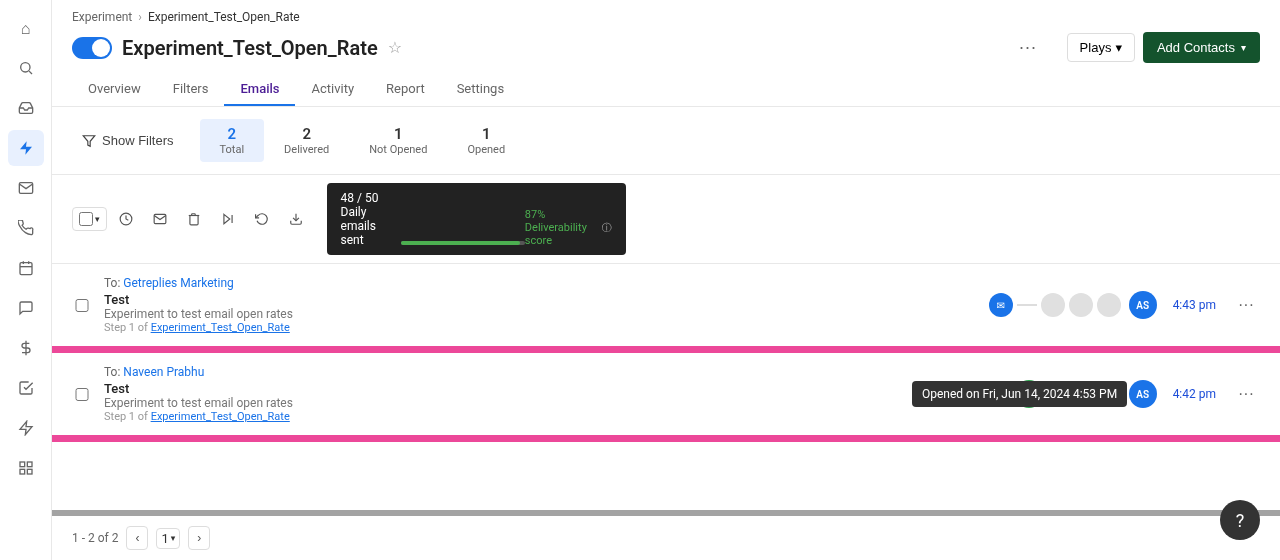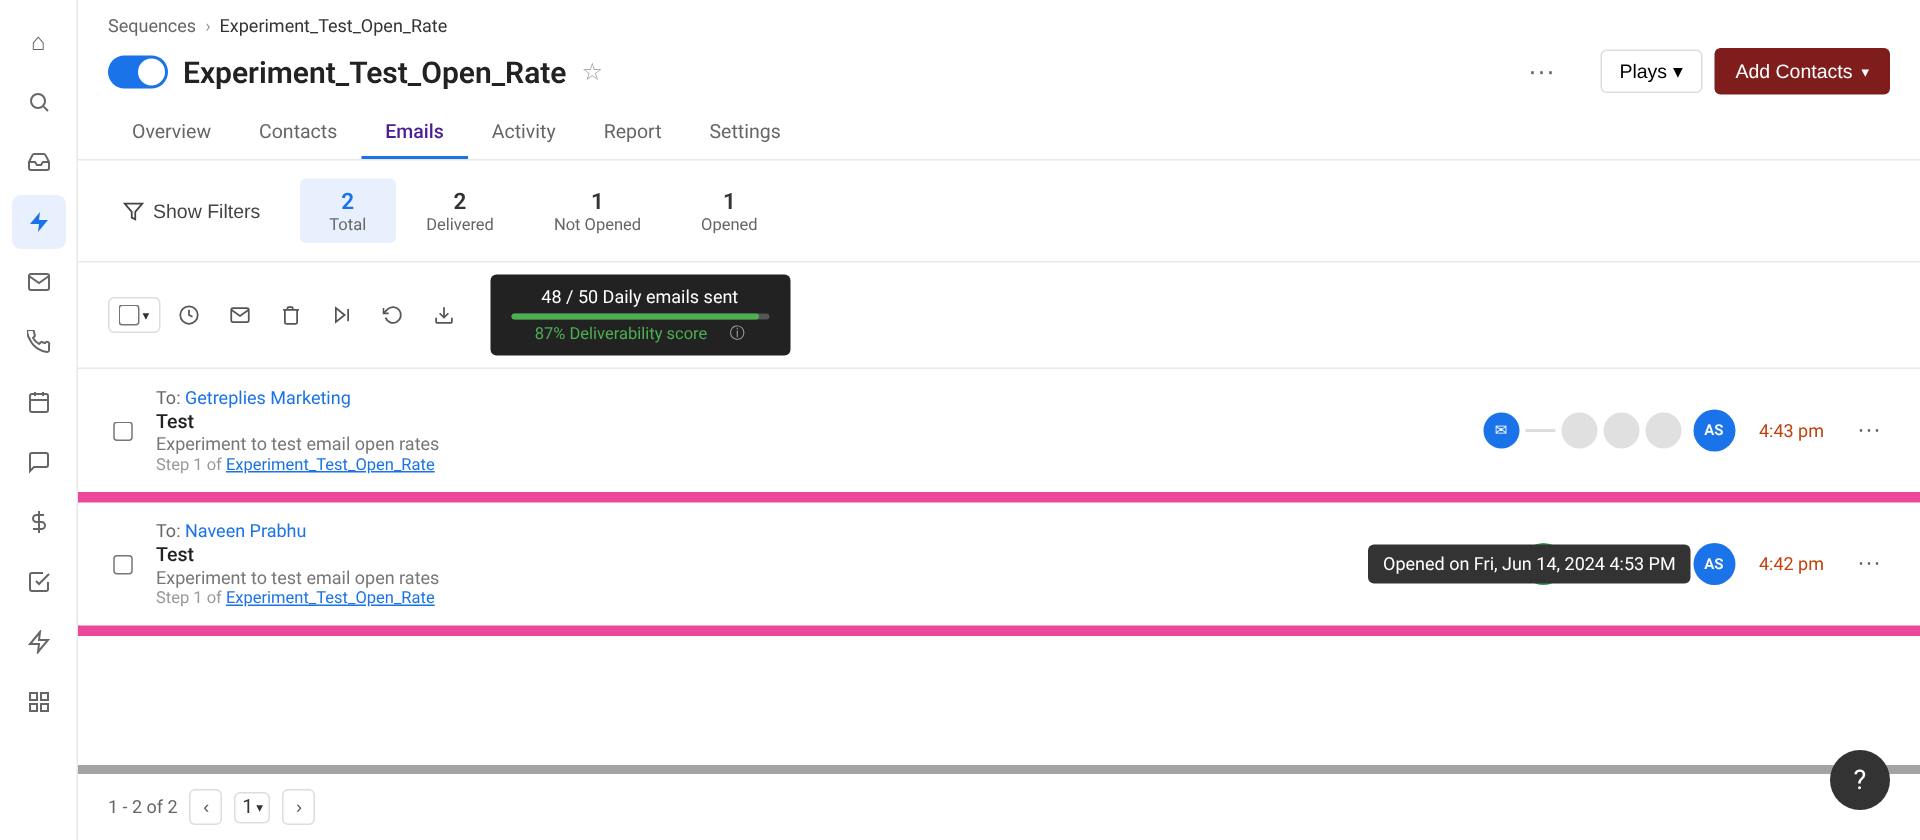"Sequences" span.breadcrumb-link { text: Sequences -> Experiment }
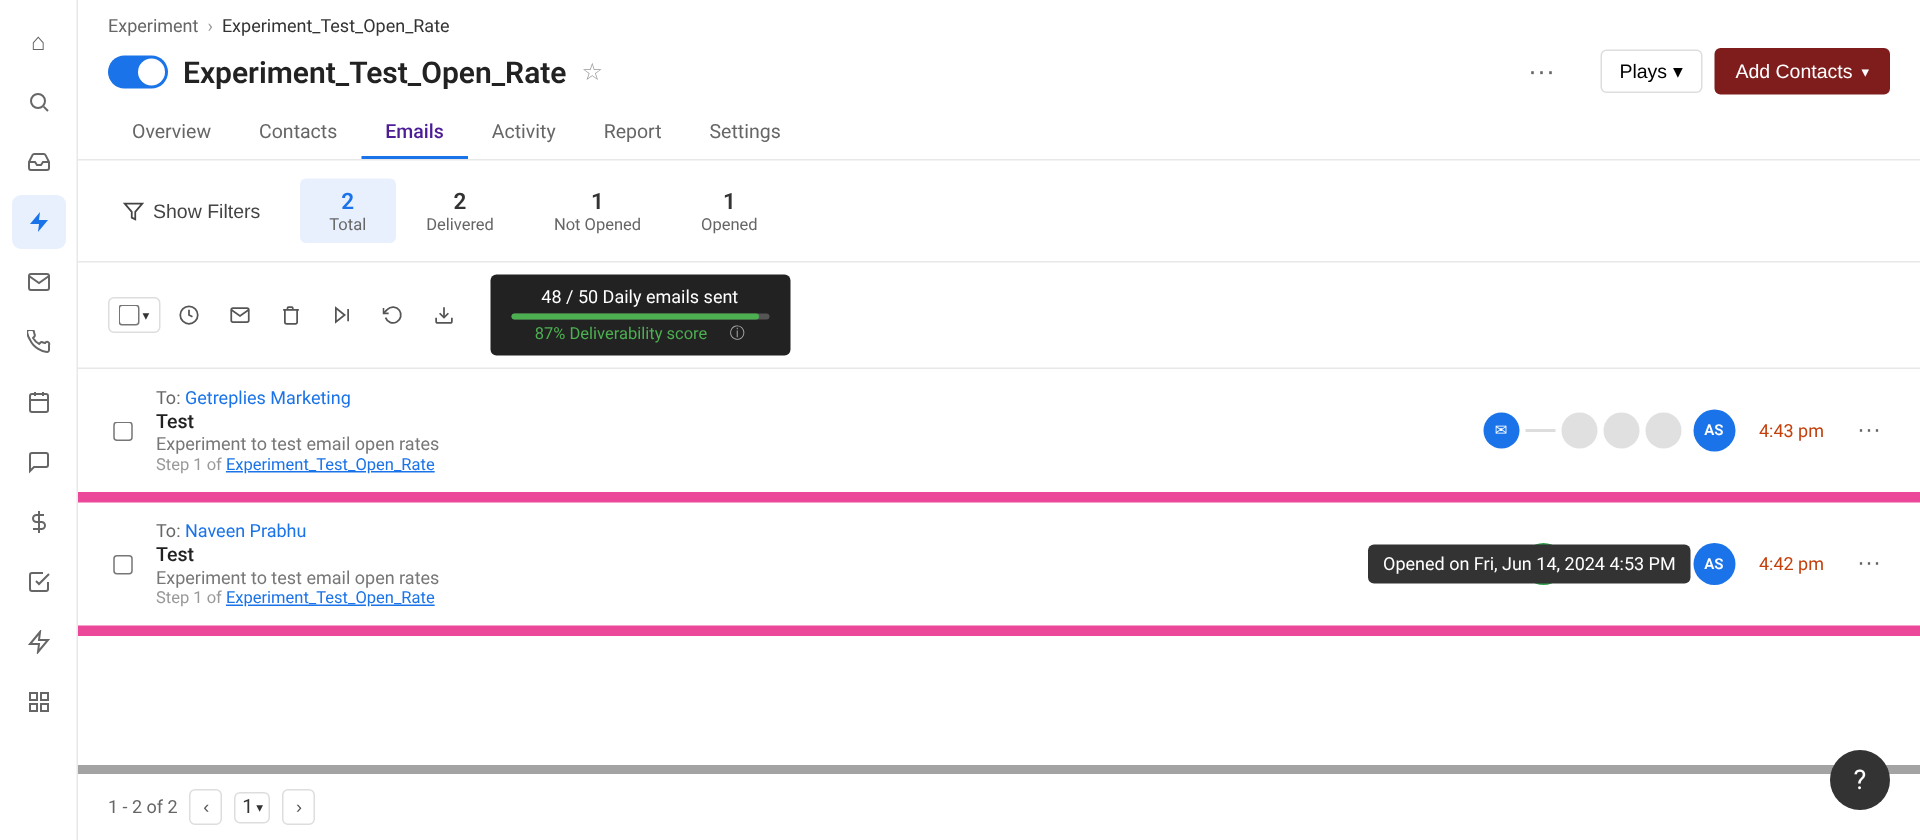"Add Contacts" .add-contacts-btn { background: #7f1d1d -> #14532d }
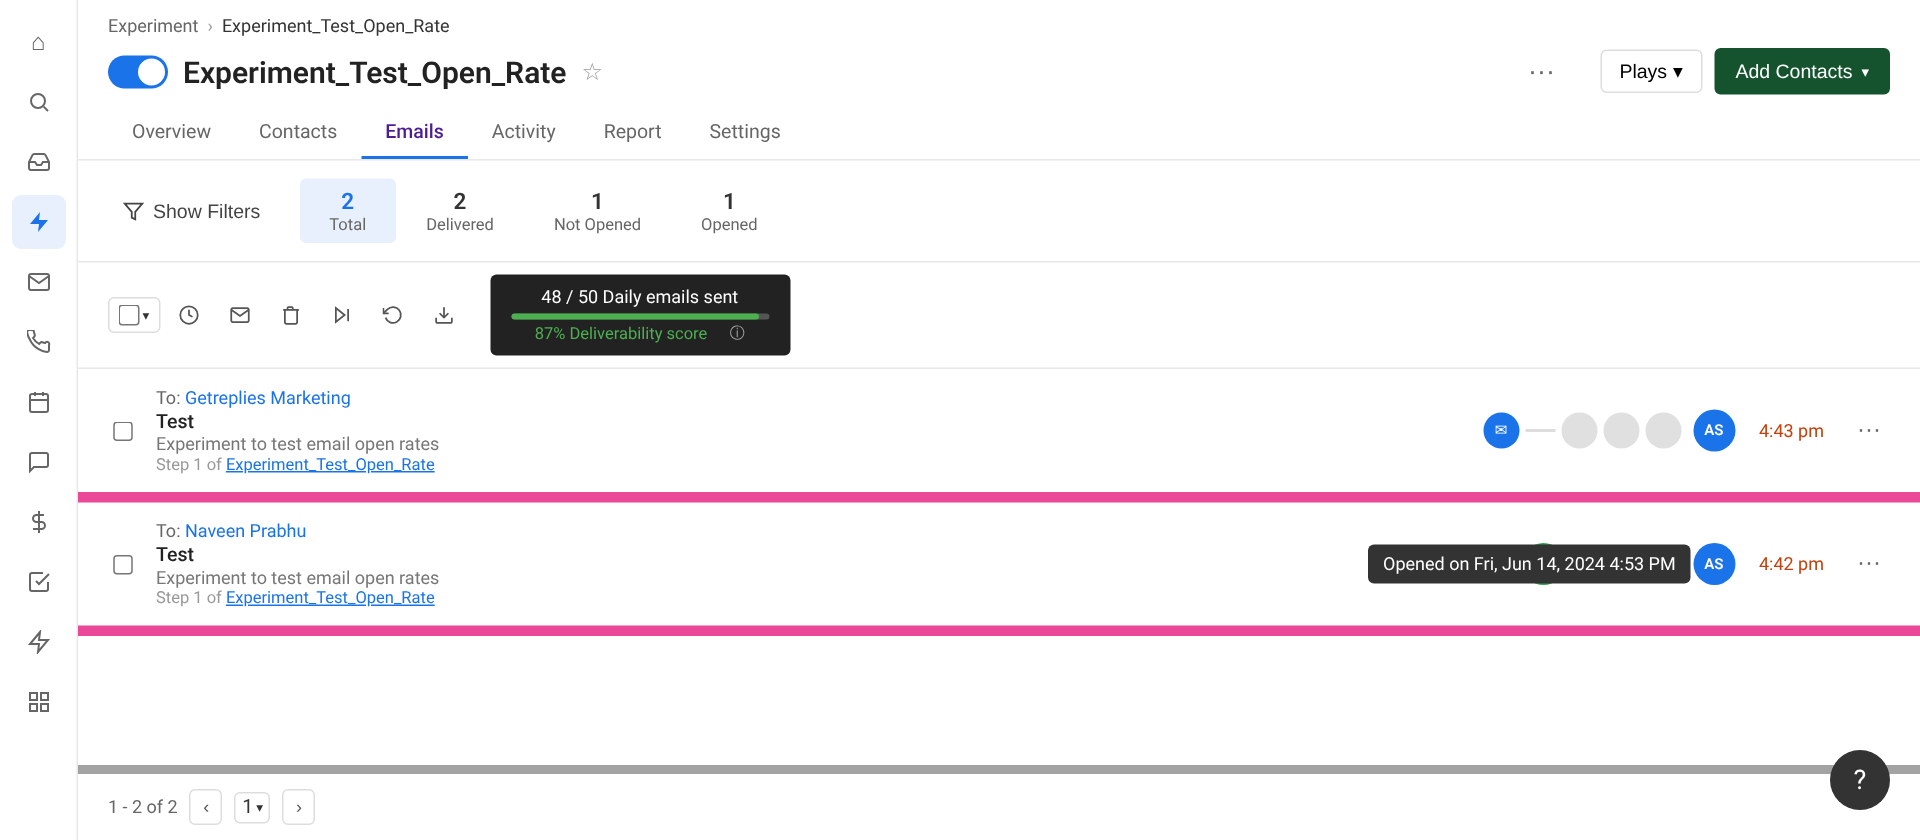"Contacts" a.nav-tab { text: Contacts -> Filters }
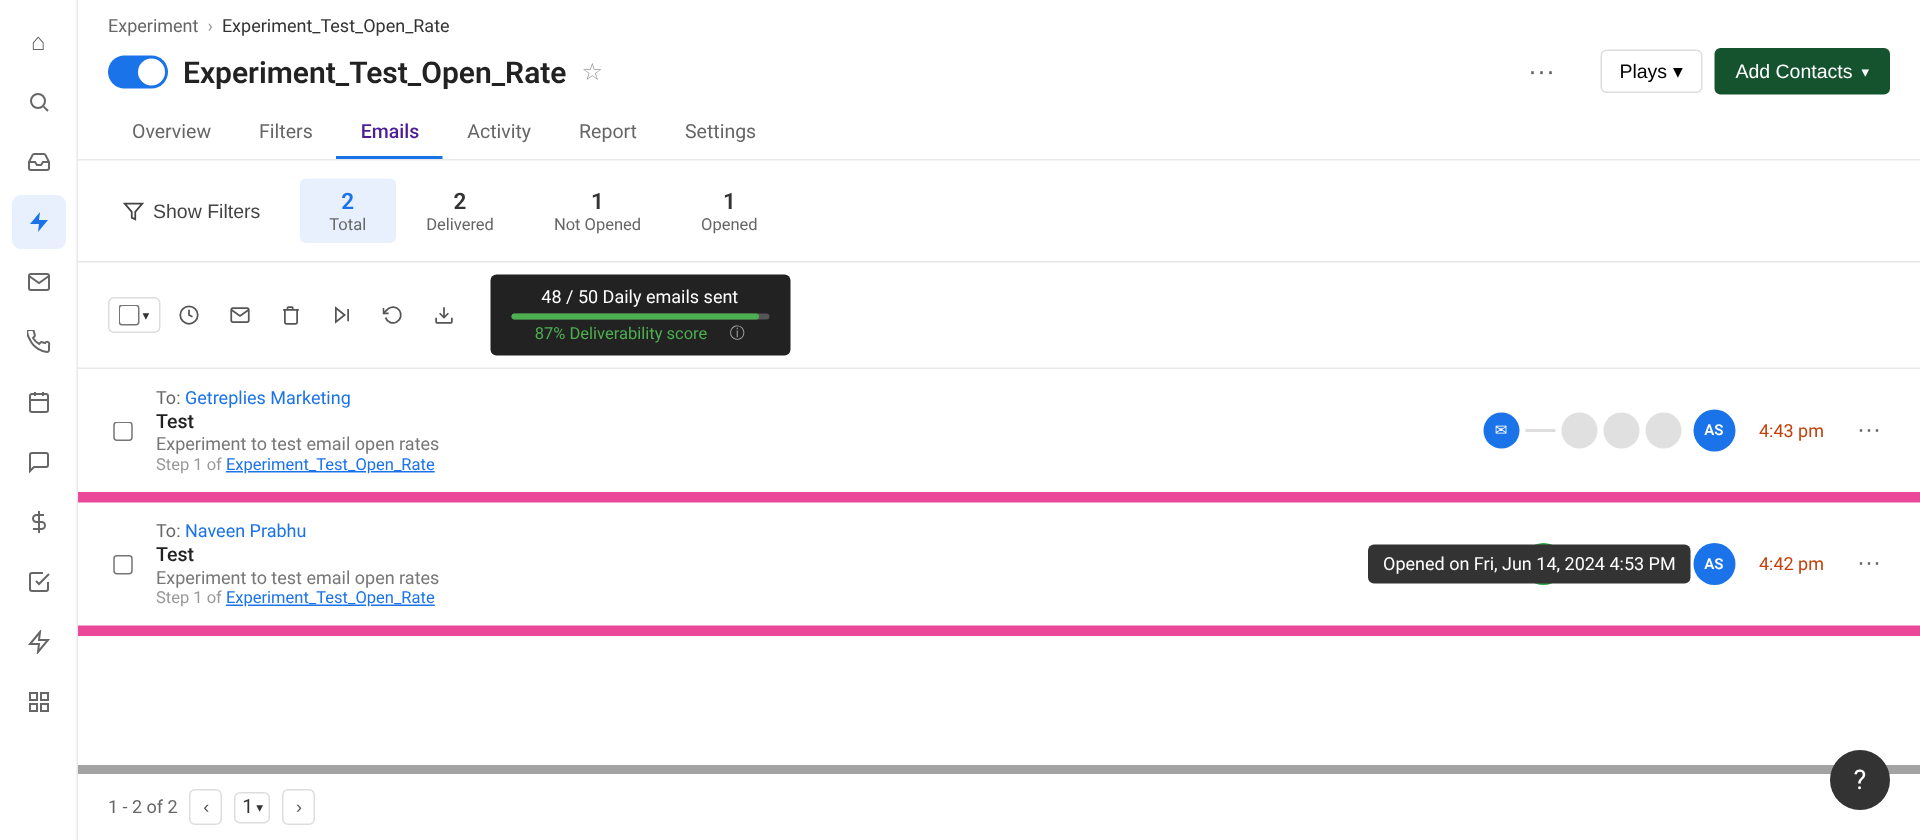"48 / 50 Daily emails" .daily-quota { align-items: center -> flex-end; flex-direction: column -> none }
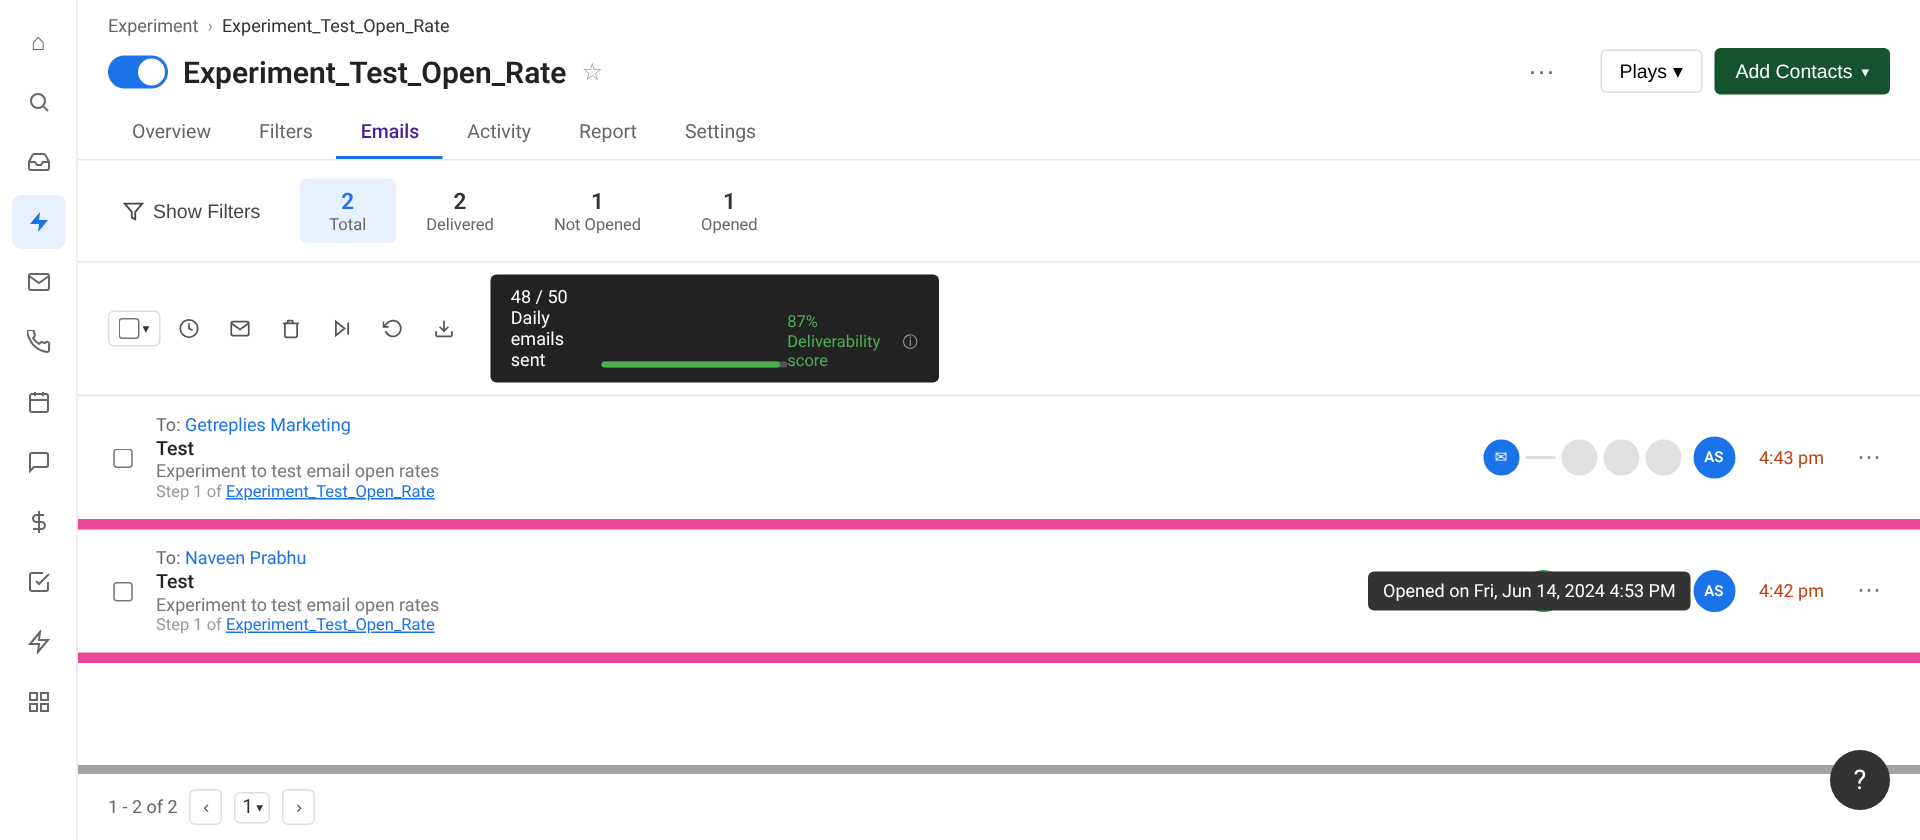"4:43 pm" .email-time { color: #c2410c -> #1d4ed8 }
